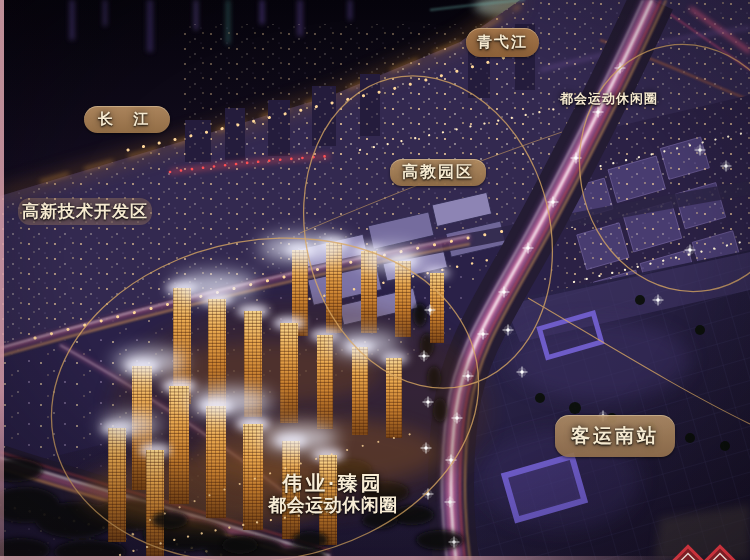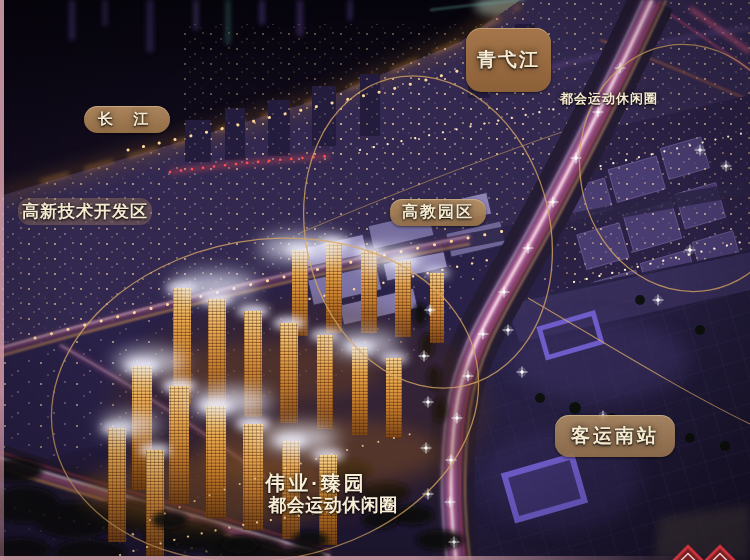"青弋江" .lb-qingyi { font-size: 19px -> 15px; padding: 19px 11px -> 5px 11px }
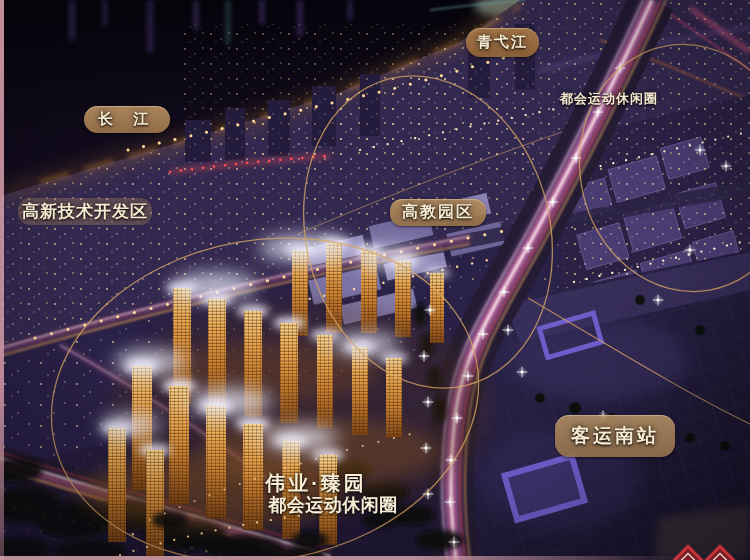"高教园区" .lb-gaojiao { margin-top: 40px -> none }
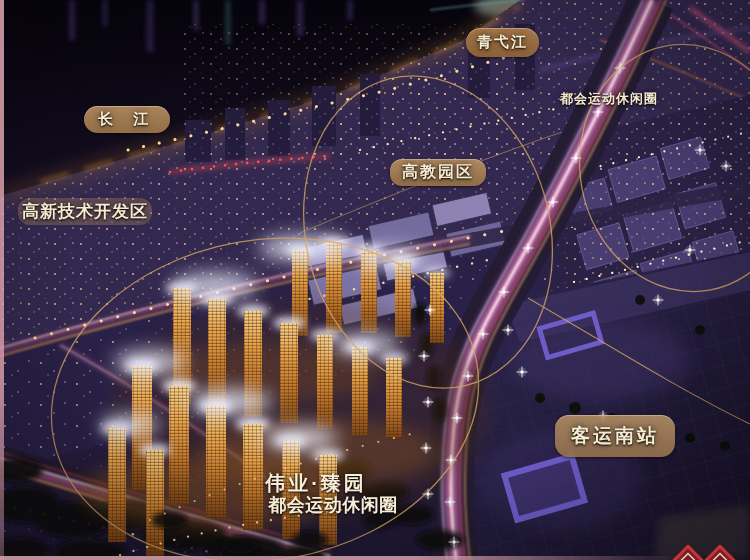"伟业·臻园" .lb-project { left: 234px -> 251px }
